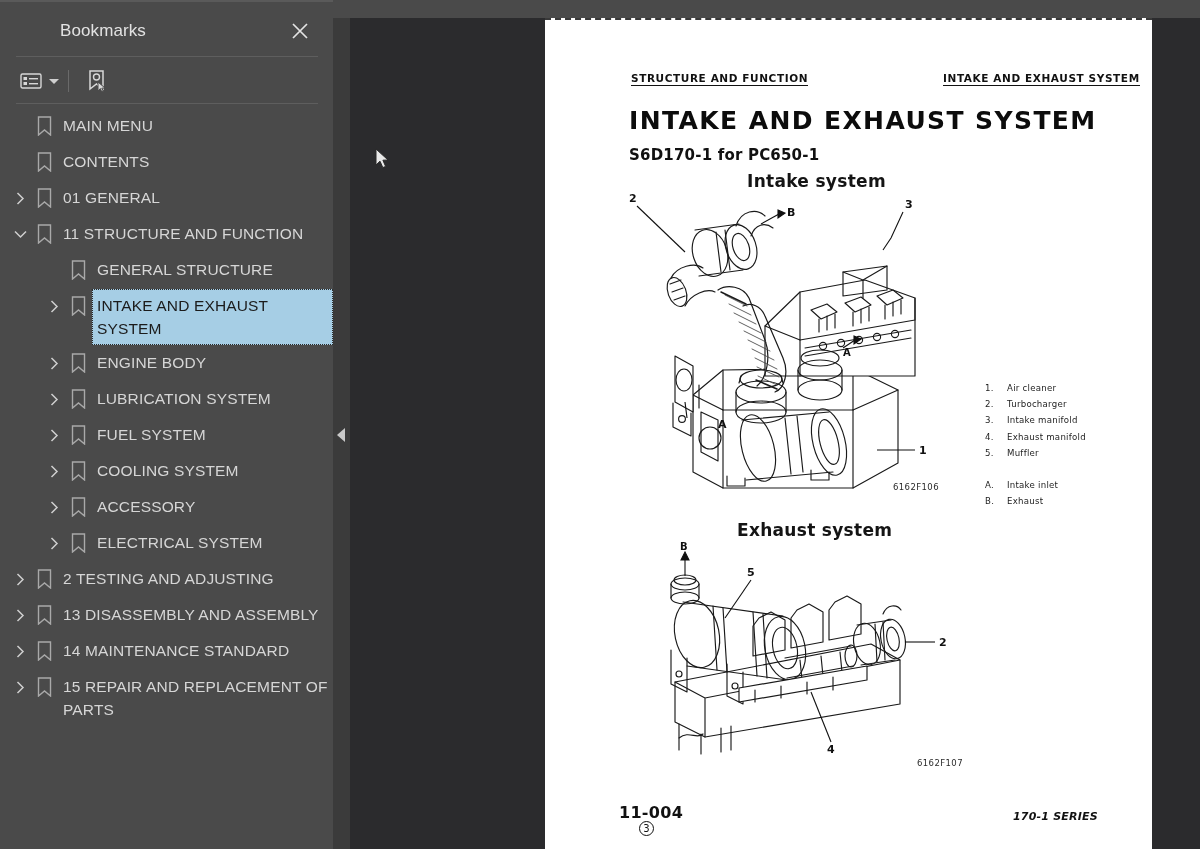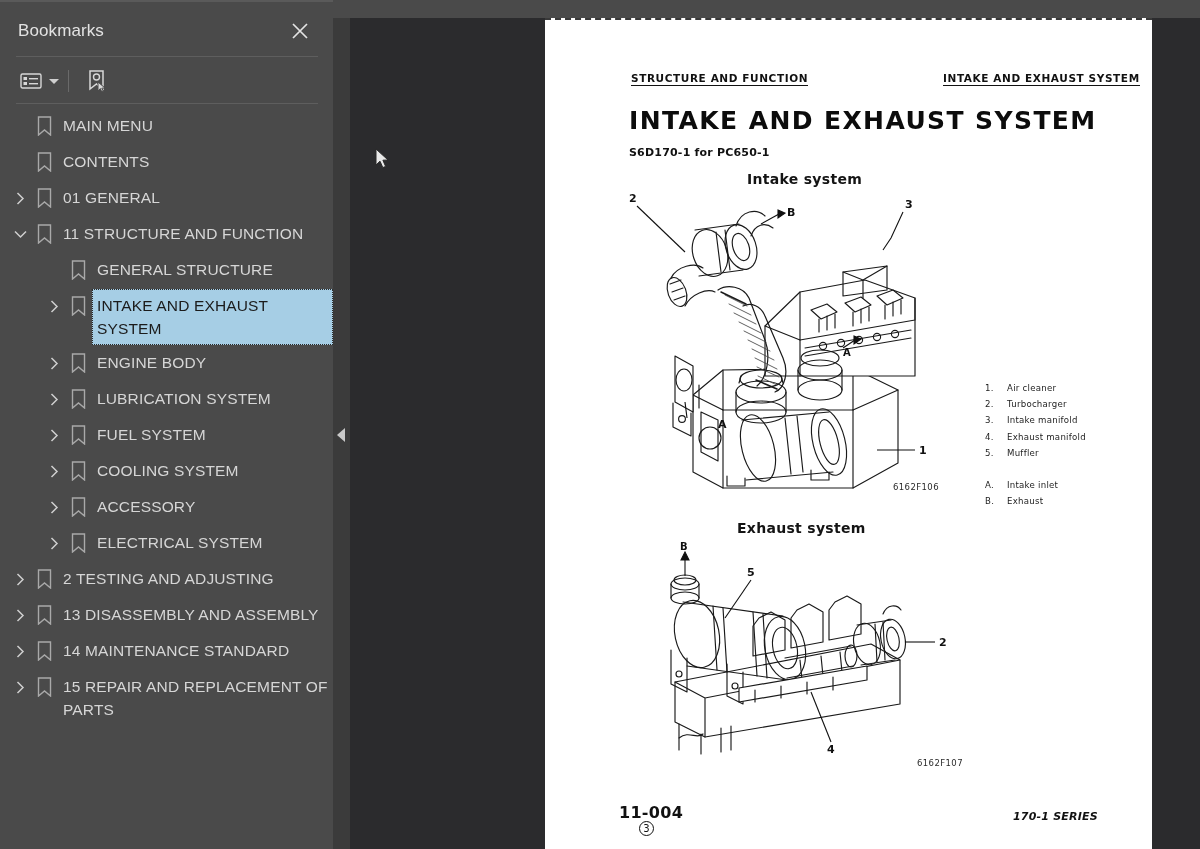"Bookmarks" .sidebar-header { margin-left: none -> 42px }
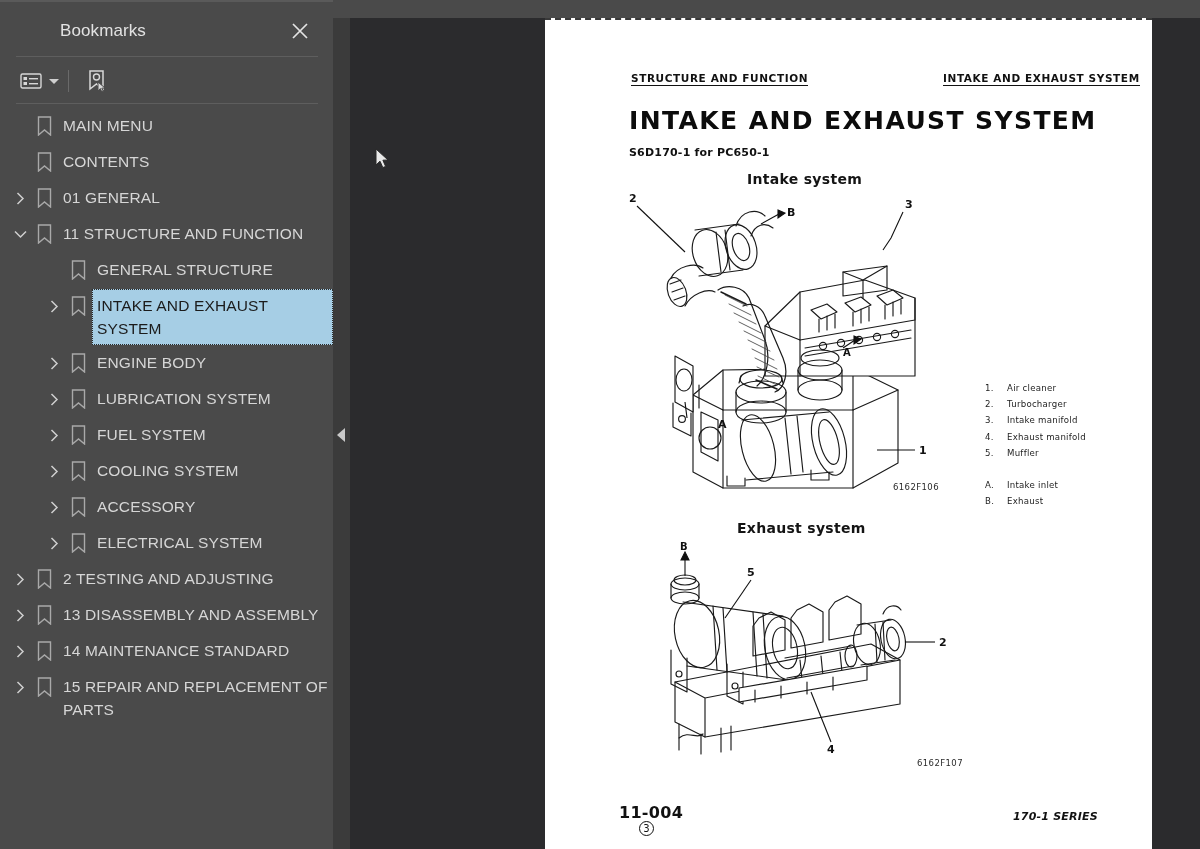"S6D170-1 for PC650-1" .doc-sub { font-size: 11px -> 15px }
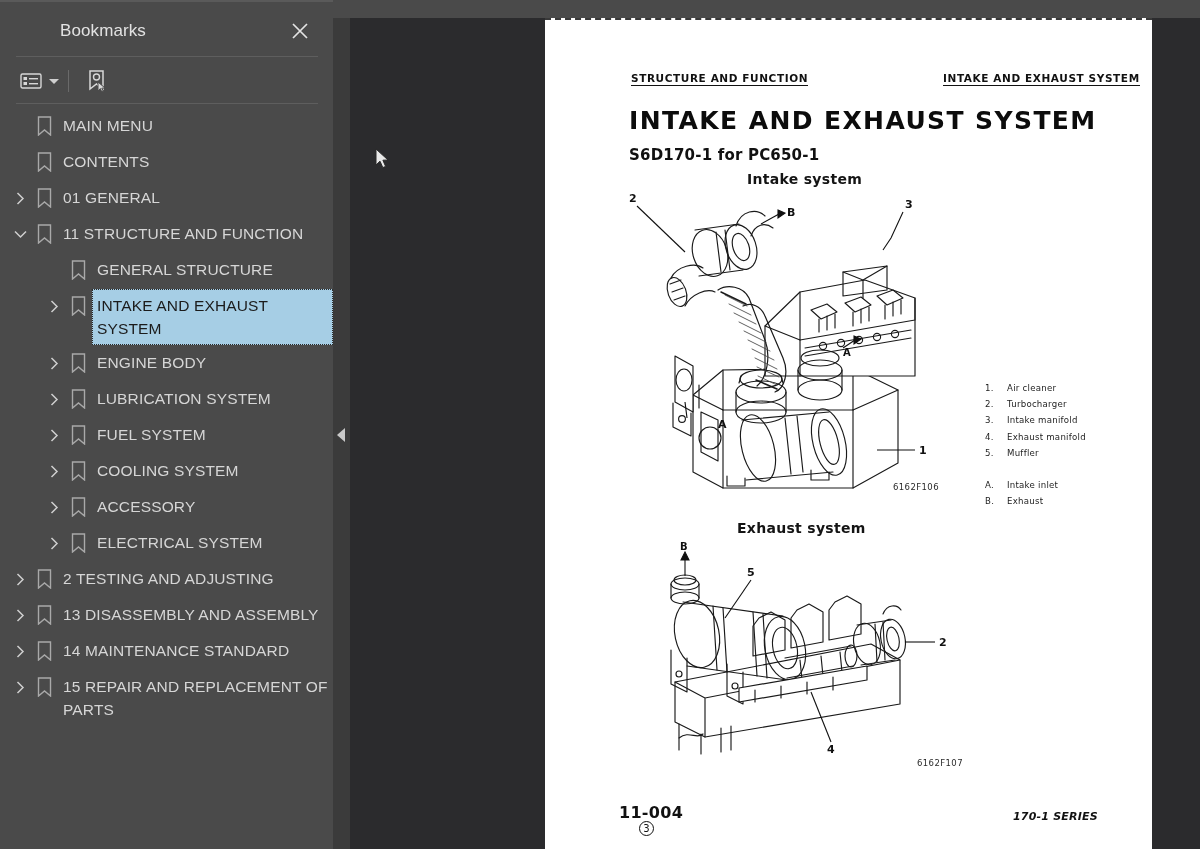"Intake system" .fig-cap { font-size: 14px -> 17px }
